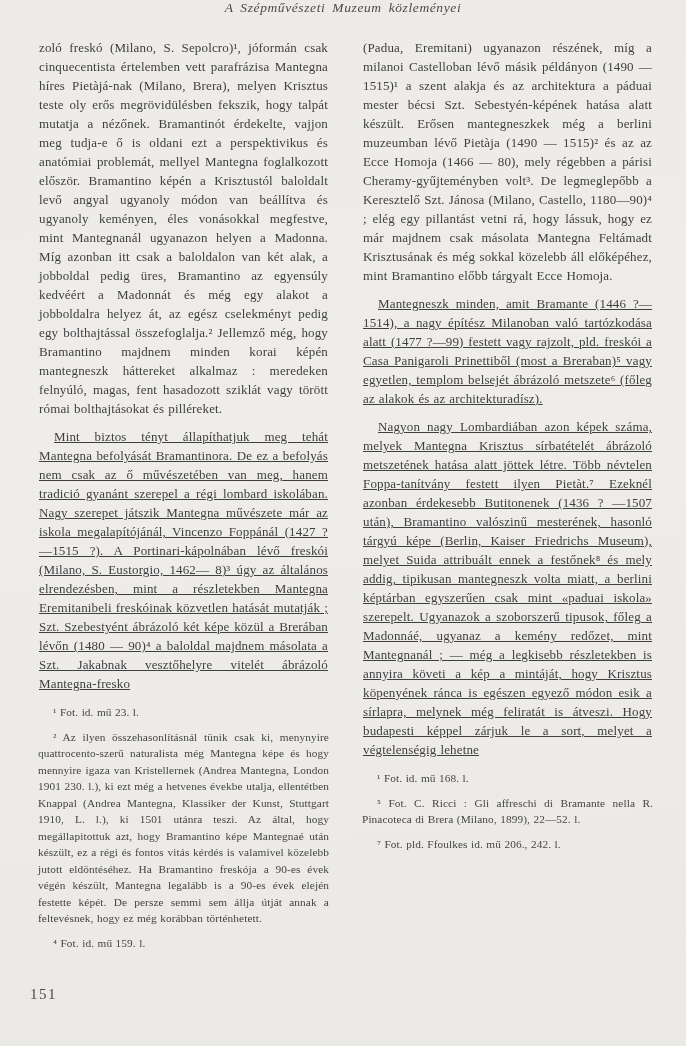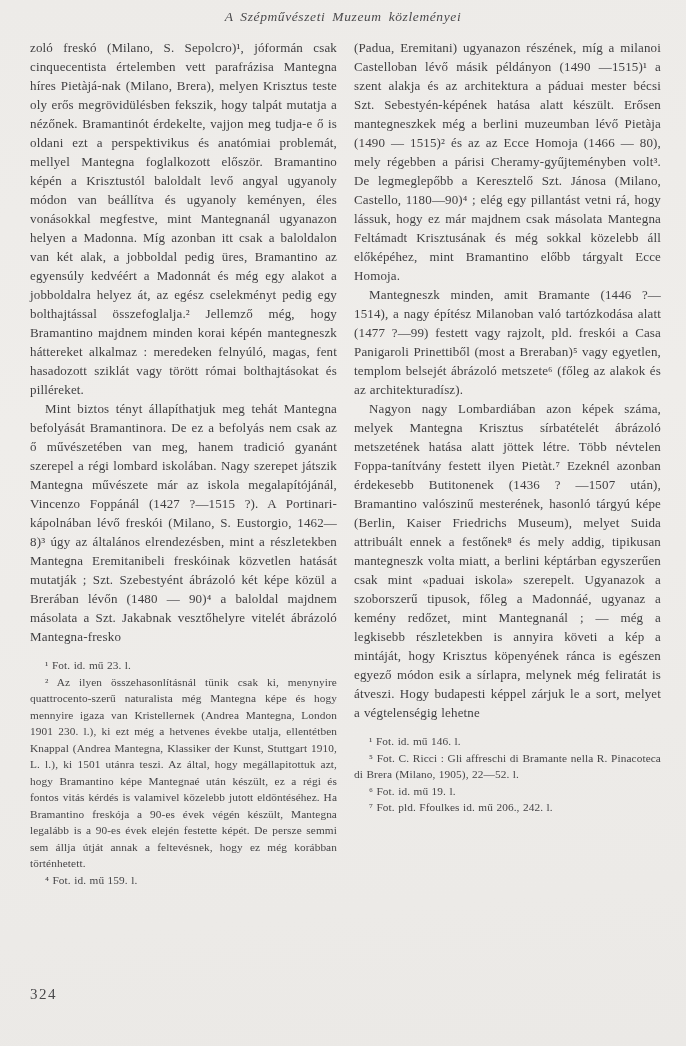"A Szépművészeti Muzeum közleményei" .running-head { padding-top: 9px -> none }
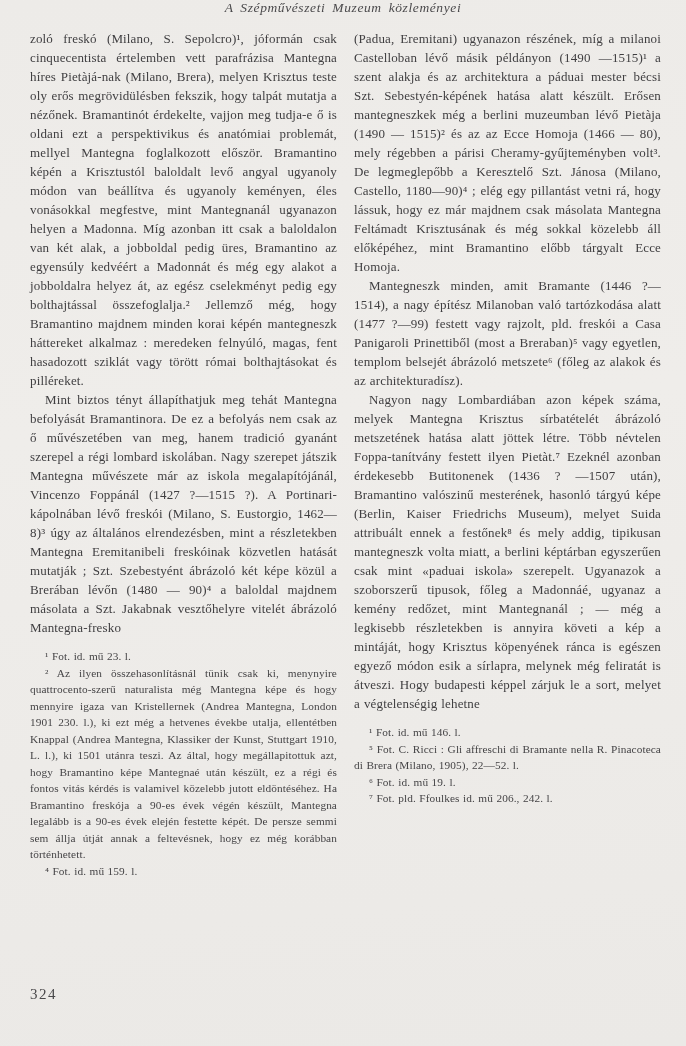"zoló freskó (Milano, S. Sepolcro)¹," .main-text p { margin: 0 -> 9px }
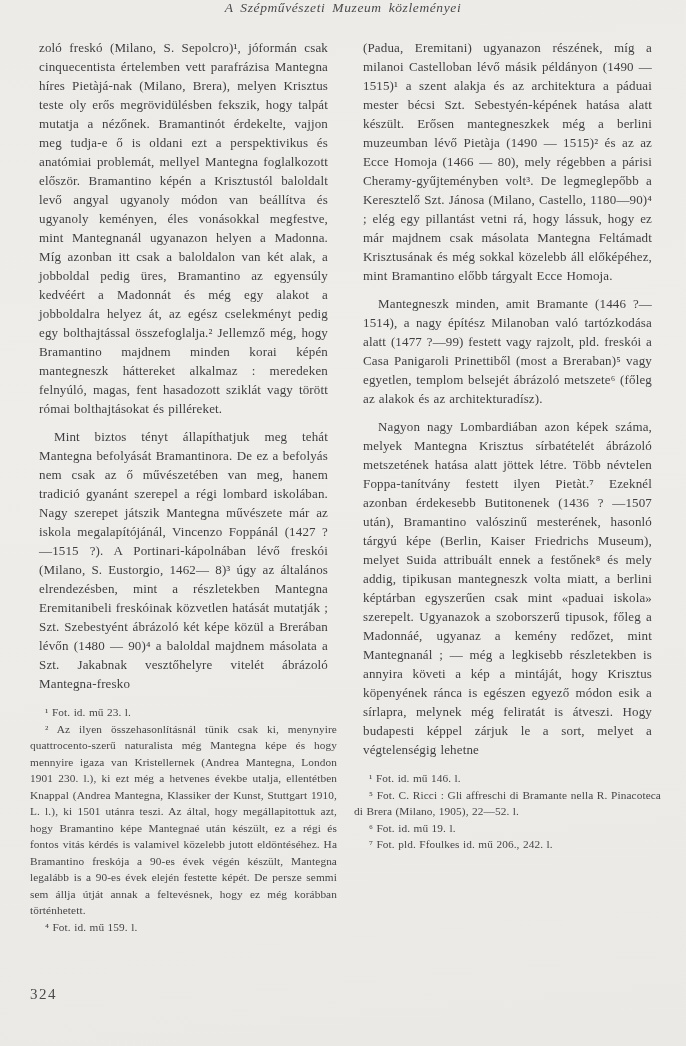"Mantegneszk minden, amit Bramante (1446" .main-text p.indent { text-decoration: none -> underline }
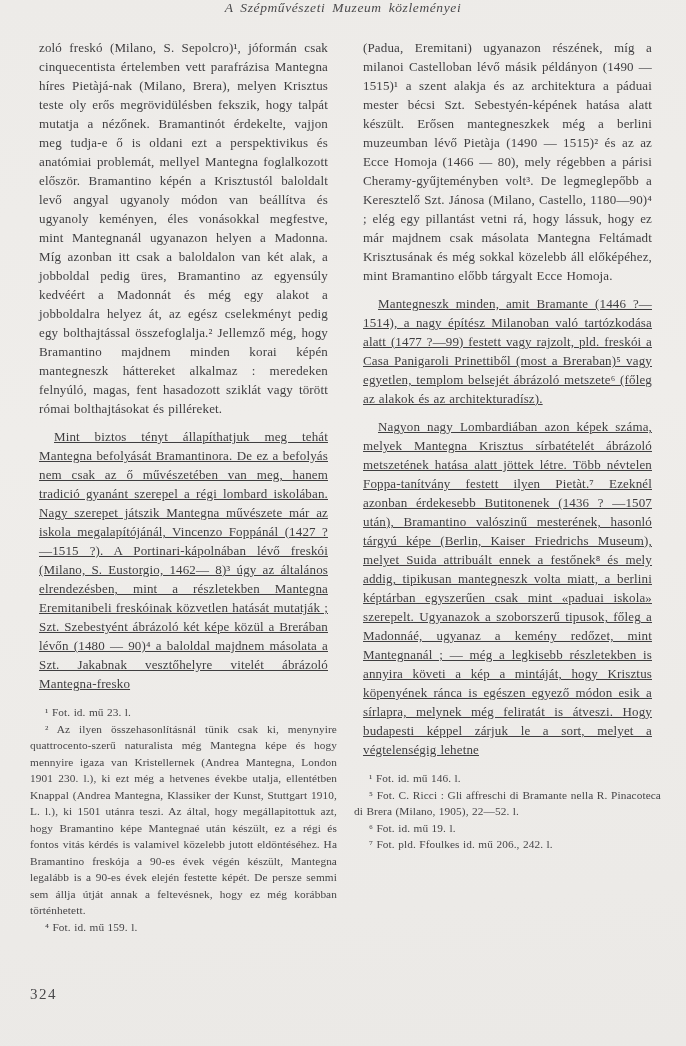"¹ Fot. id. mű 23." .footnotes p { margin: 0 -> 8px }
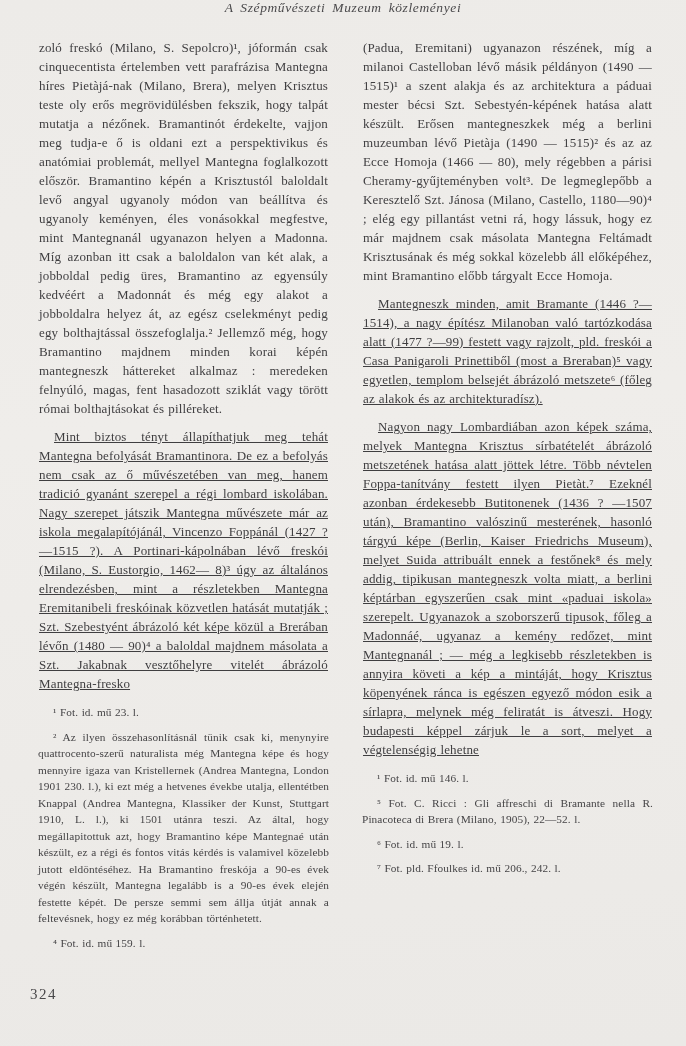"¹ Fot. id. mű 146." p { text: 146 -> 168 }
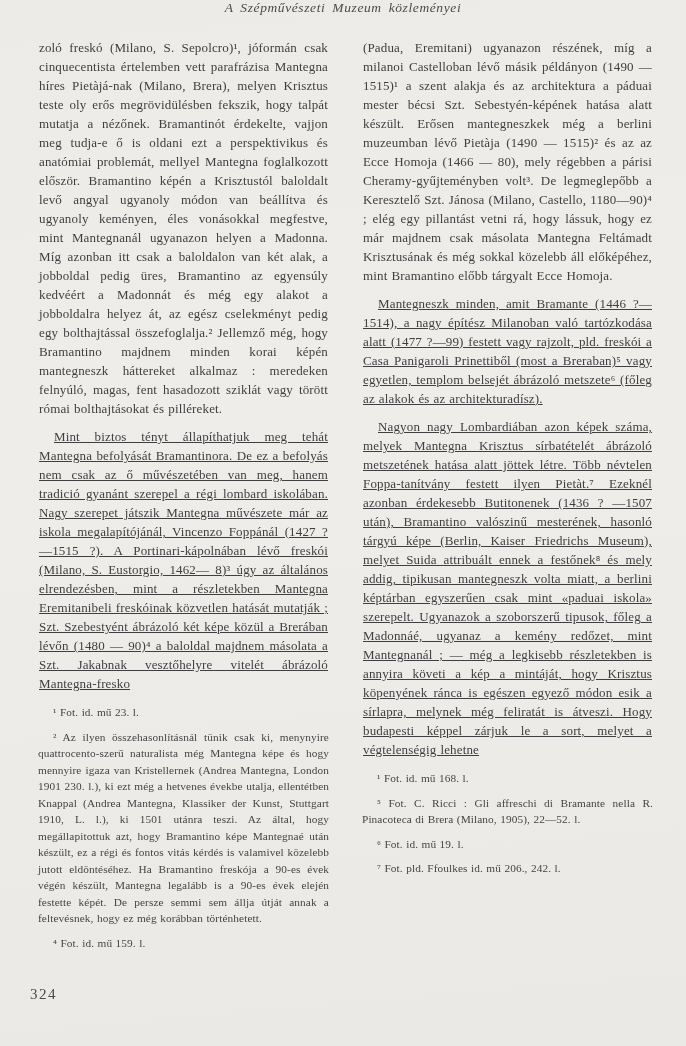"⁵ Fot. C. Ricci :" p { text: 1905 -> 1899 }
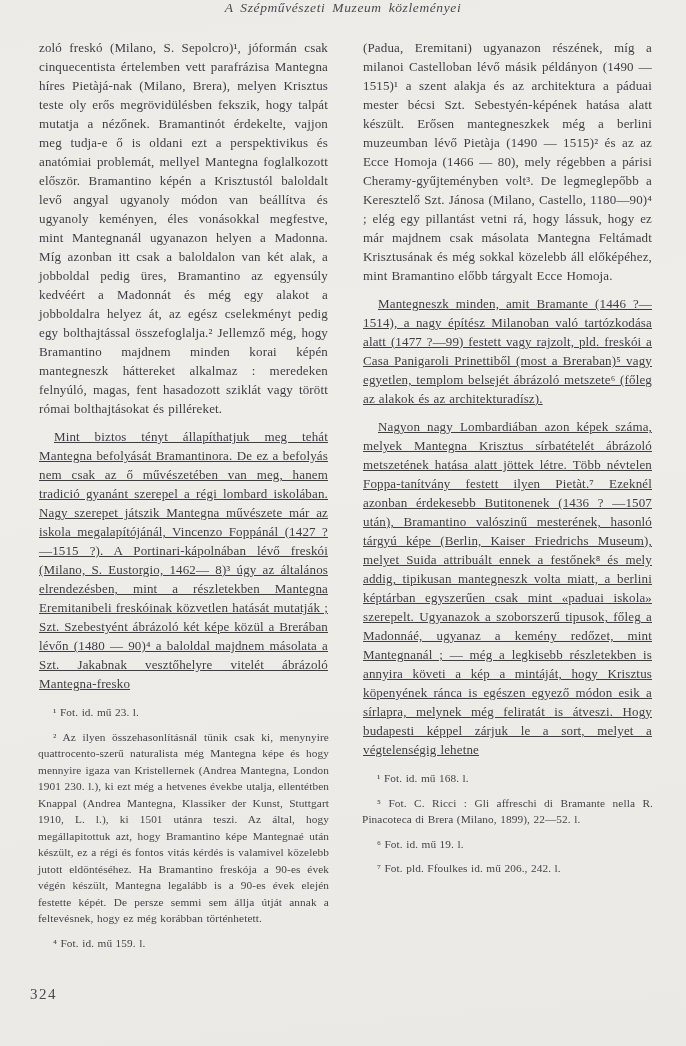"⁶ Fot. id. mű 19." p { html: <p>⁶ Fot. id. mű 19. l.</p> -> none }
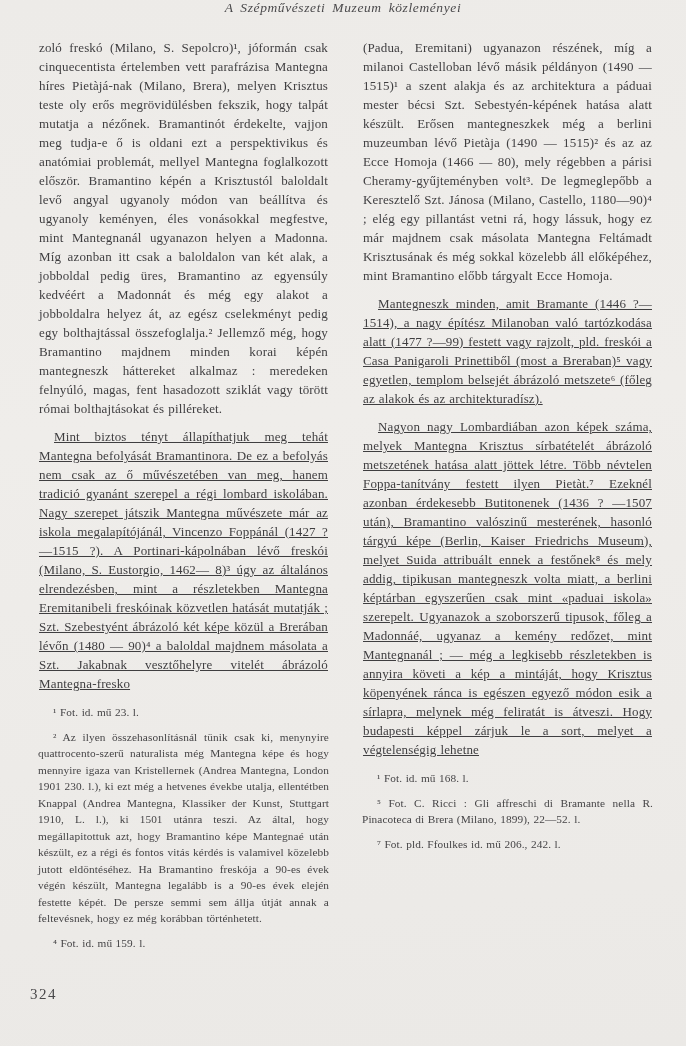"324" div.page-number { text: 324 -> 151 }
